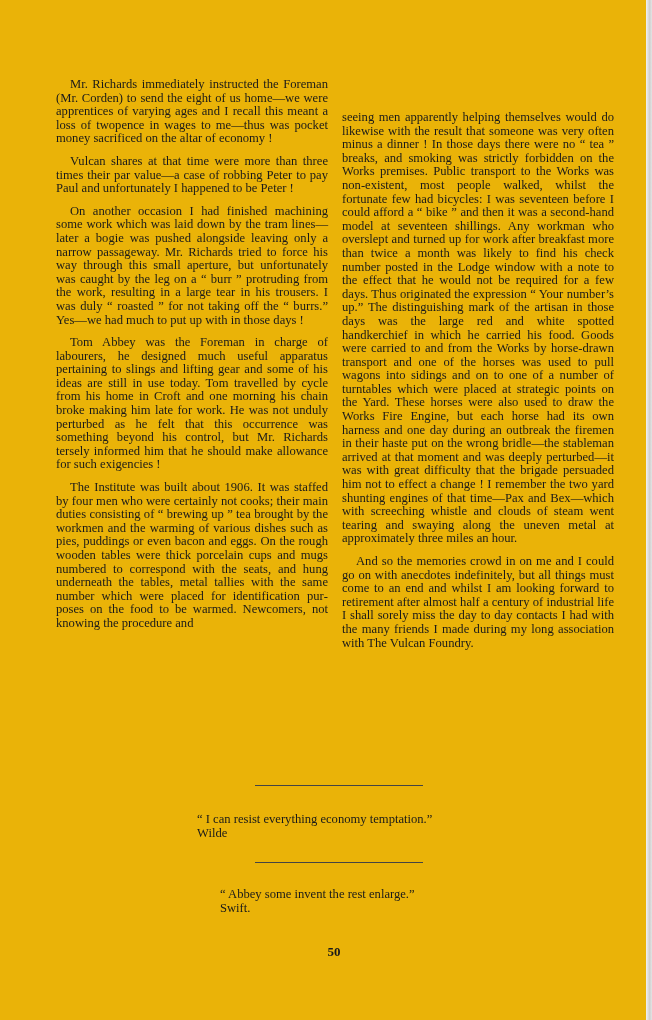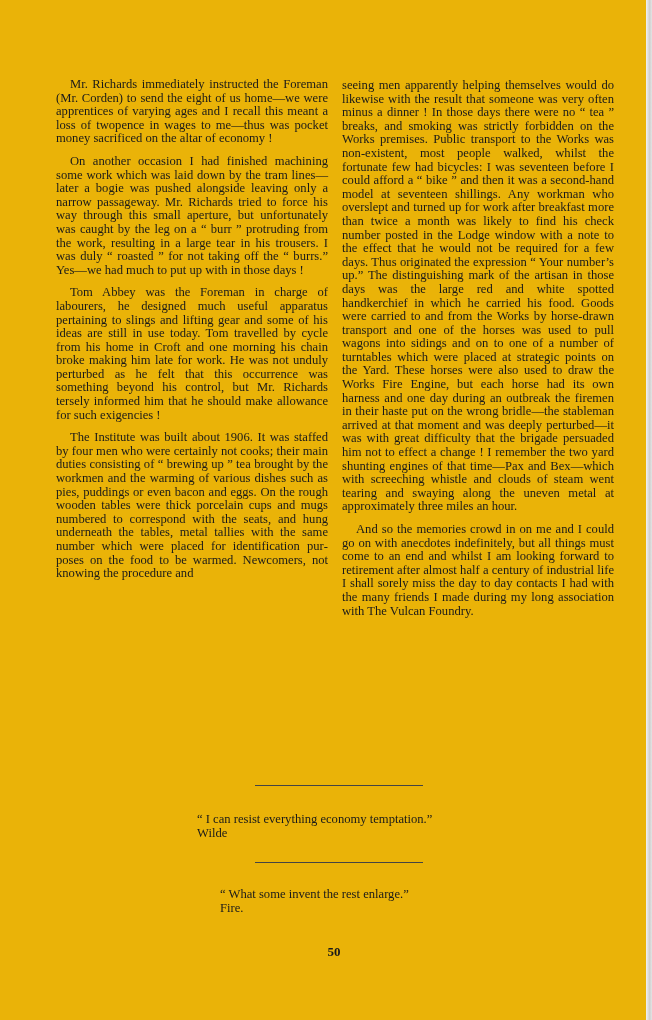"seeing men apparently helping themselves" .column p.cont { margin-top: none -> 32px }
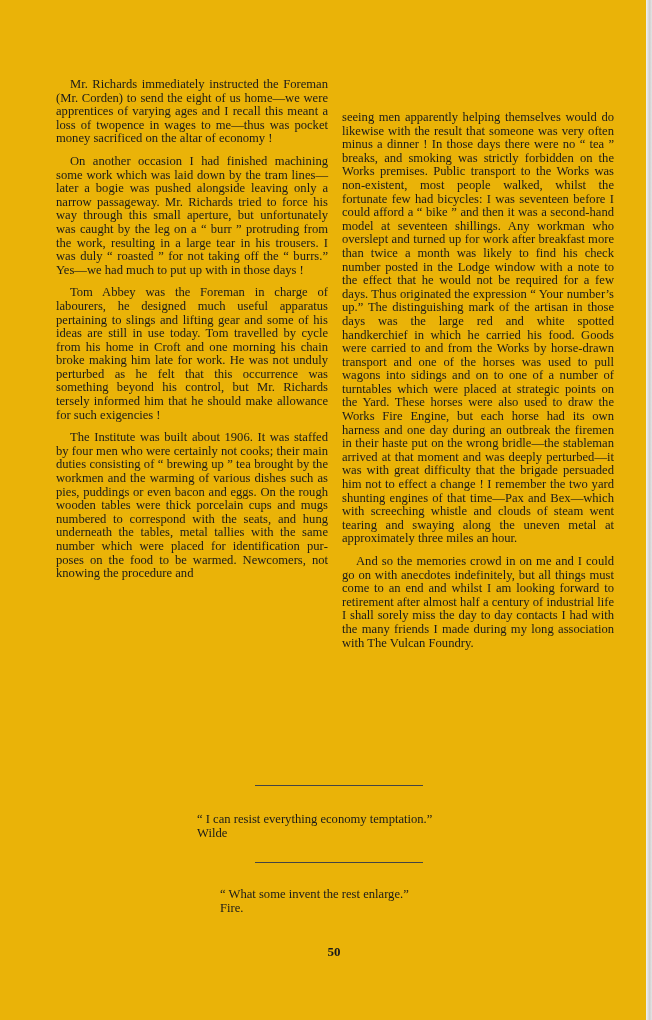"Vulcan shares at that time" p { html: none -> <p>Vulcan shares at that time were more than three times their par value—a case of robbing Peter to pay Paul and un­fortunately I happened to be Peter !</p> }
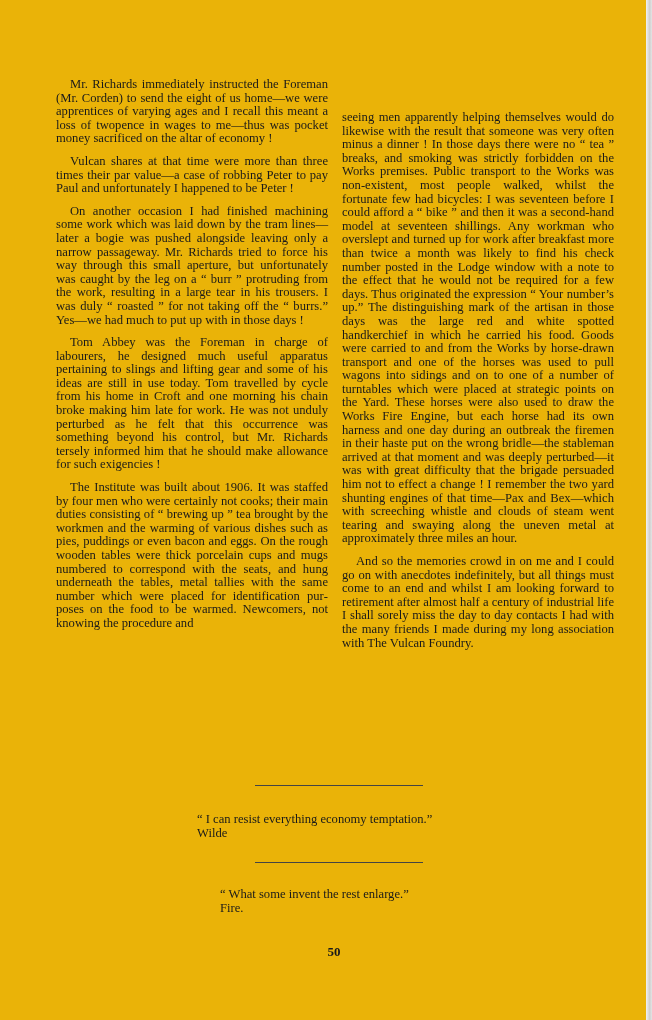"“ What some invent the" span.quote-text { text: What -> Abbey }
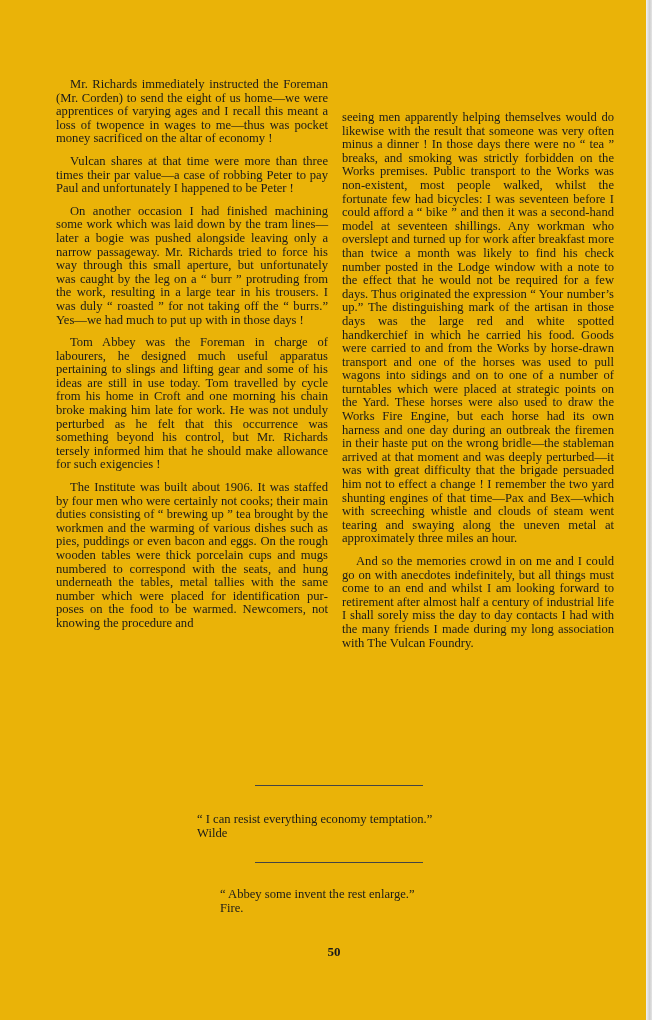"Fire." span.quote-author { text: Fire -> Swift }
